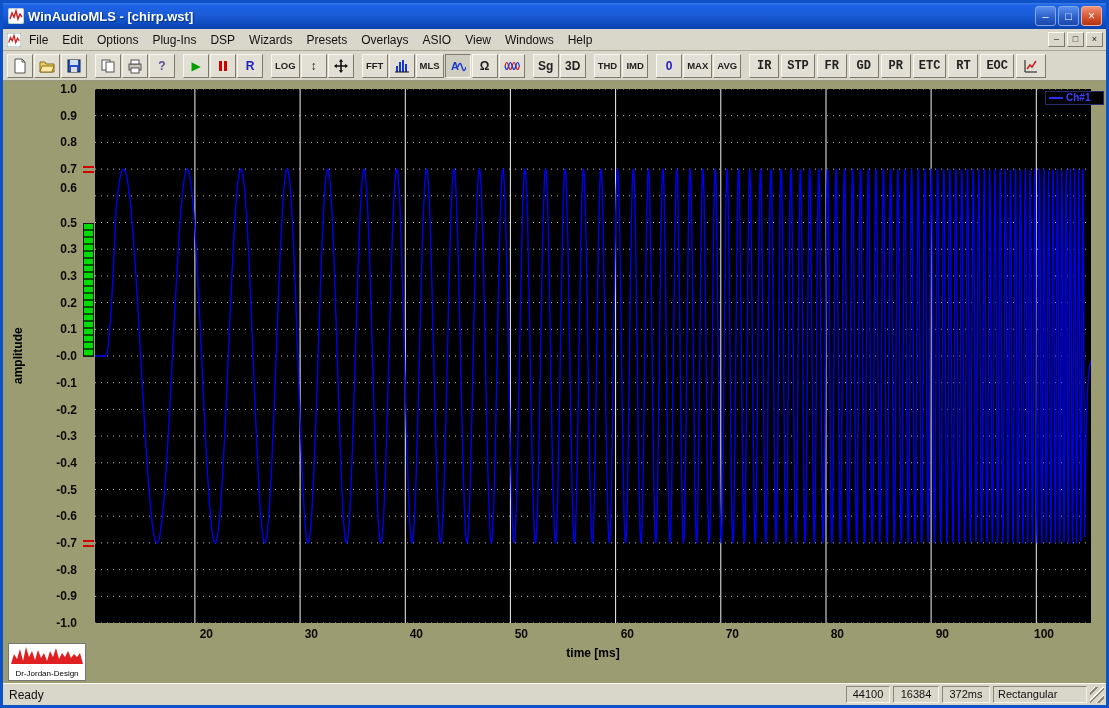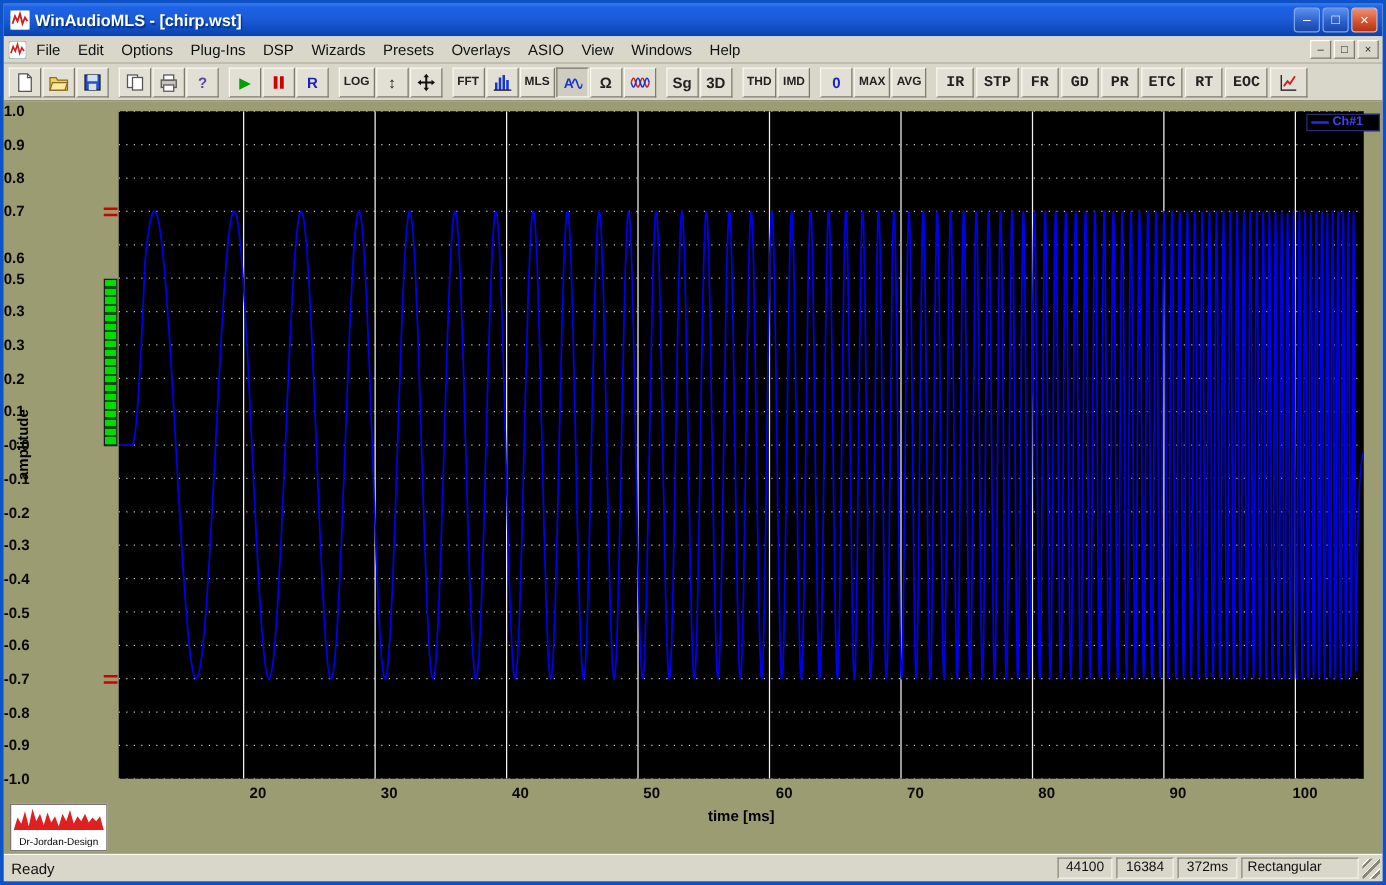"1.0" .ytick { text-align: none -> right }
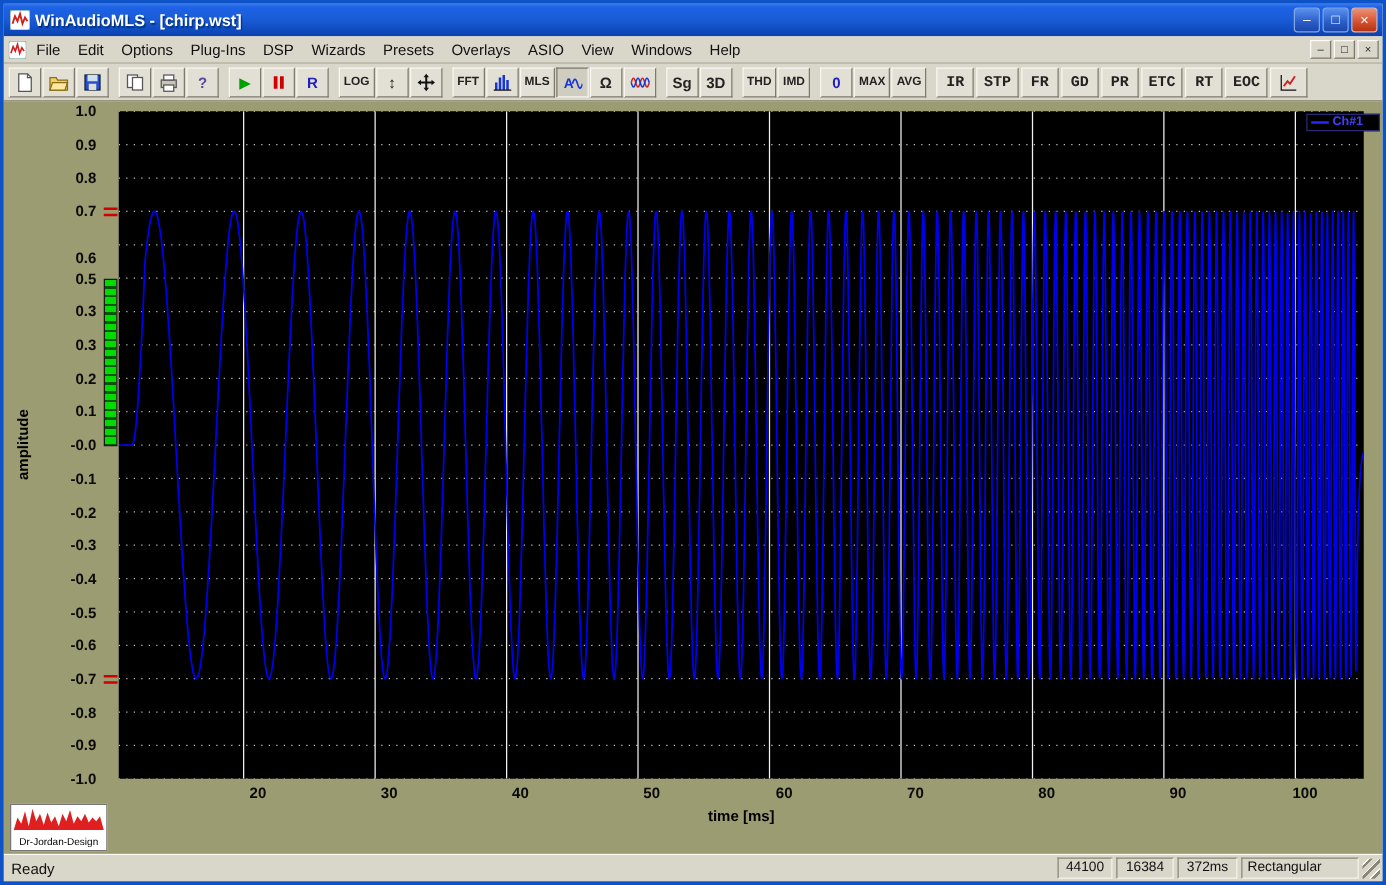"0.6" div.ytick { top: 110px -> 92px }
